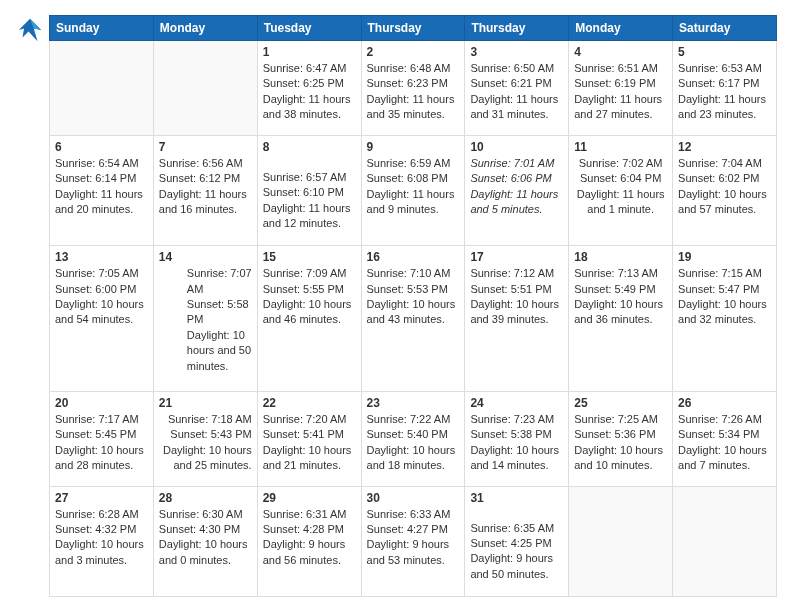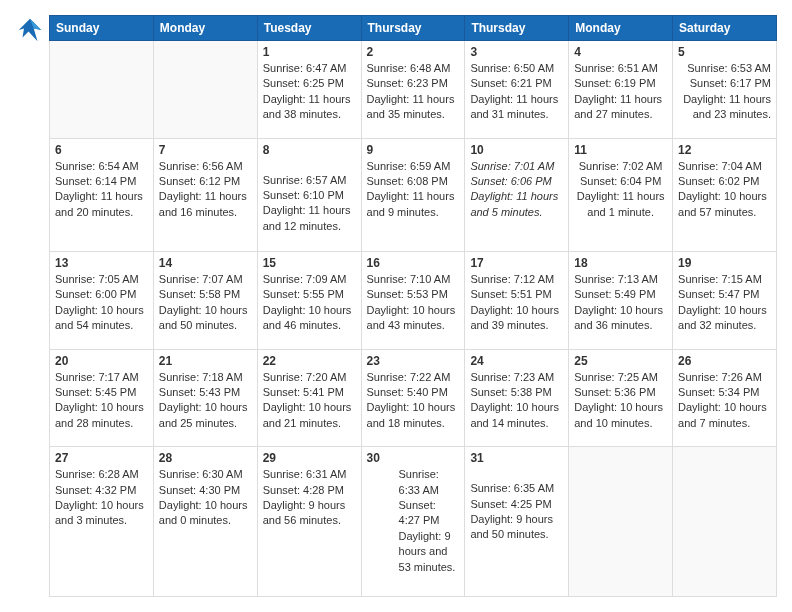"Sunrise: 6:53 AM" div.cell-text { text-align: right -> none }
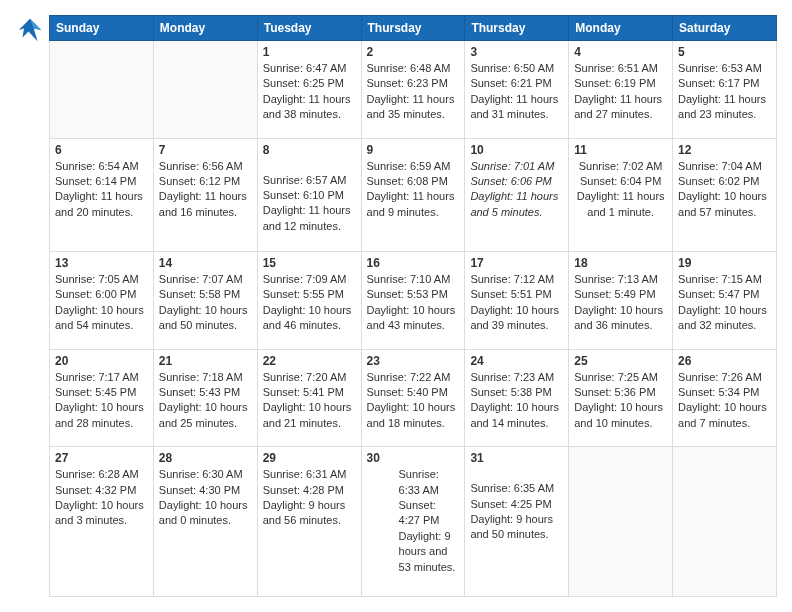"Sunrise: 7:07 AM" div.cell-text { margin-left: none -> 28px }
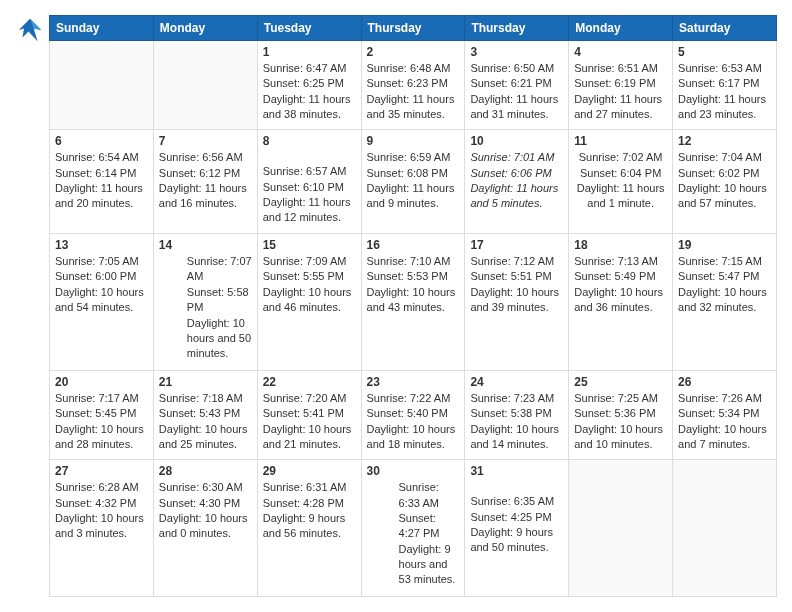"Sunrise: 7:18 AM" div.cell-text { text-align: none -> right }
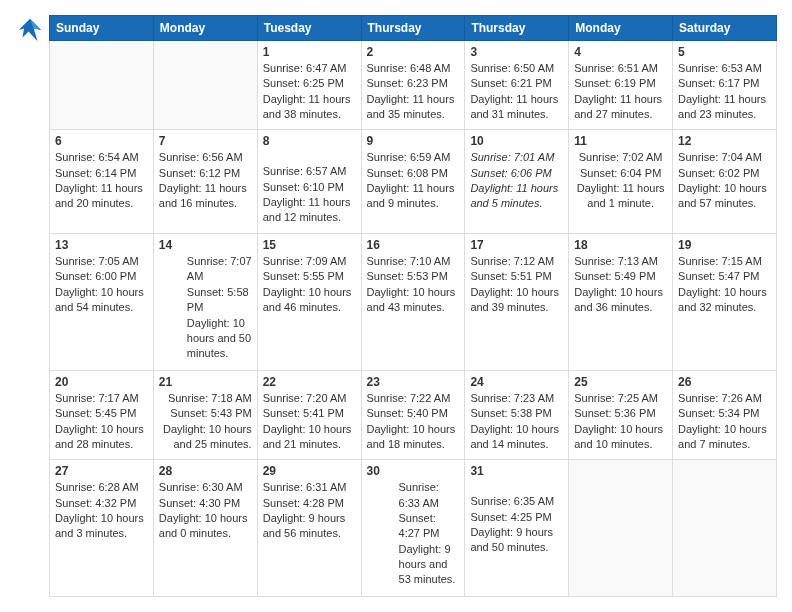"Sunrise: 6:33 AM" div.cell-text { margin-left: 32px -> none }
